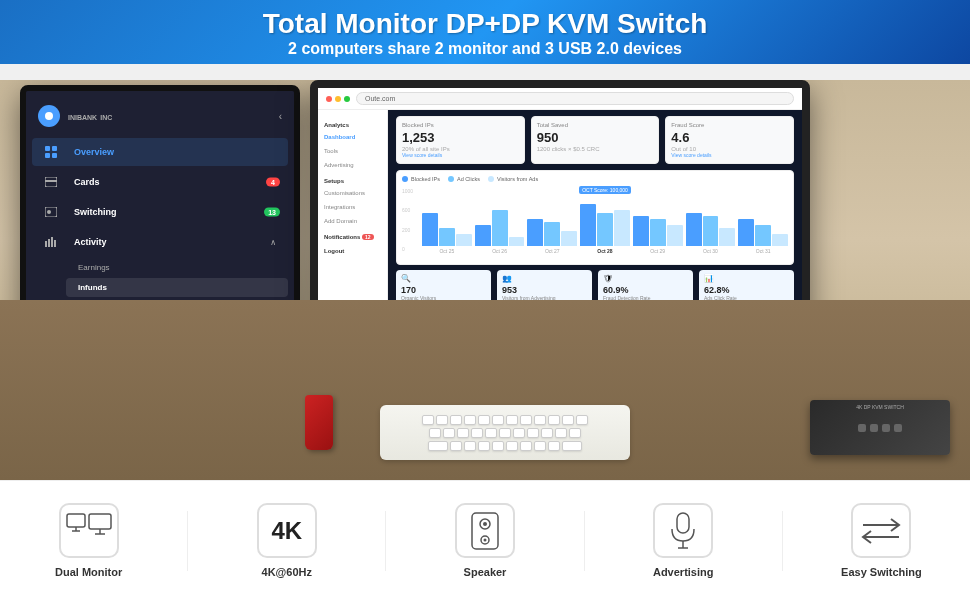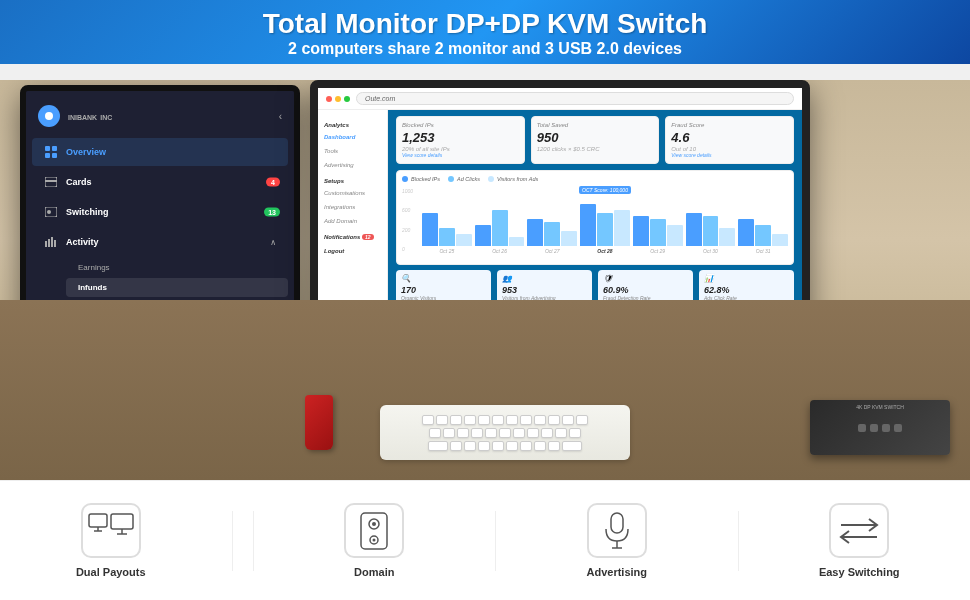"1,253" .dashboard-ui { background: #0369a1 -> #0f172a; font-style: italic -> none }
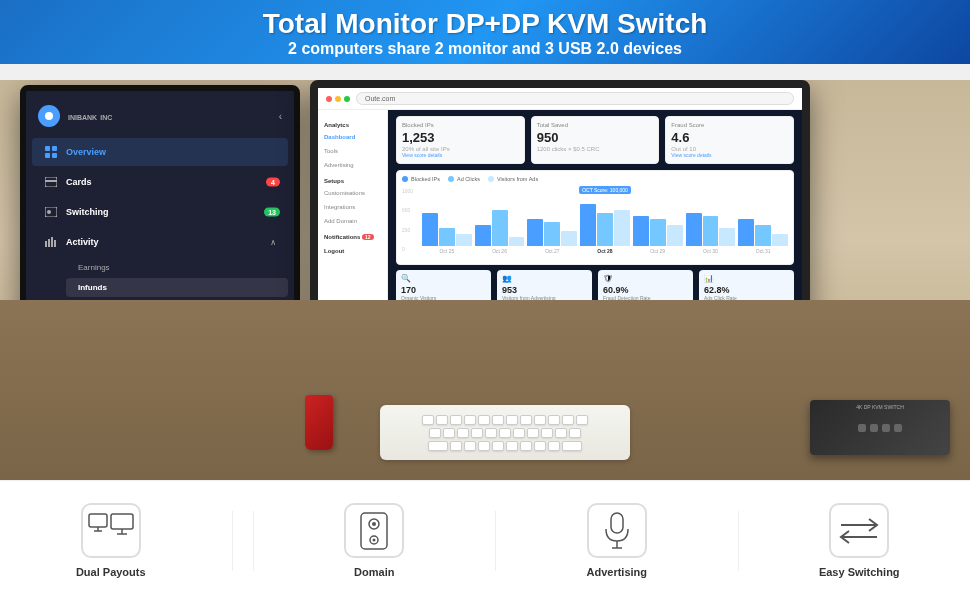"Overview" .nav-item { gap: 8px -> 16px }
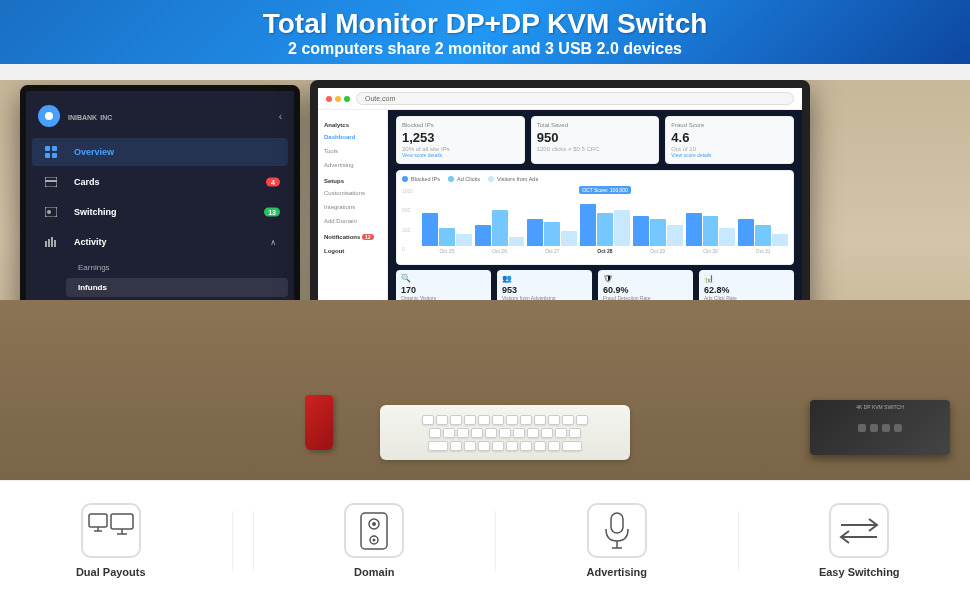"4K" div.feature-item { html: none -> <div> <div> <div>4K</div> </div> <span>4K@60Hz</span> </div> }
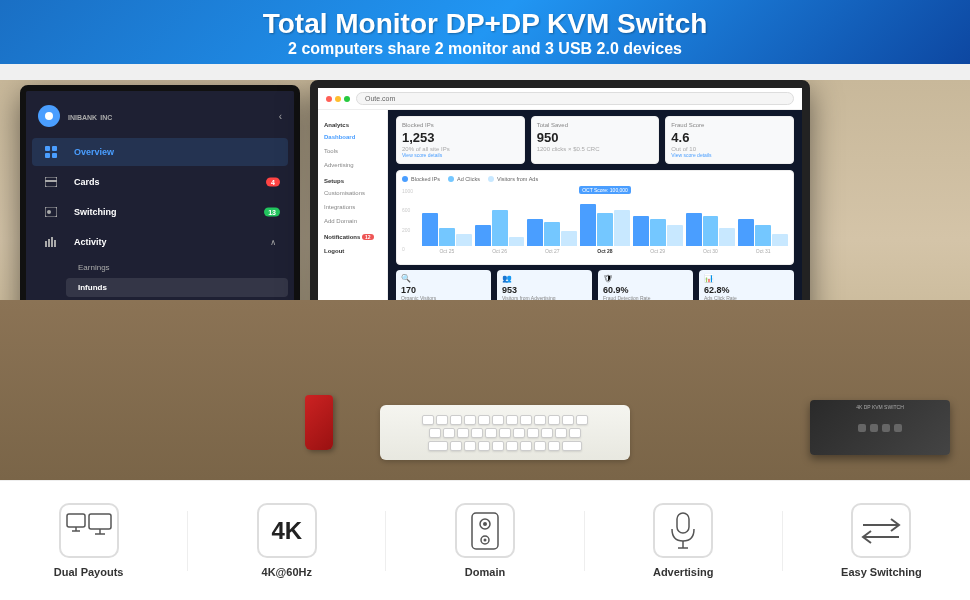"Dual Payouts" span.feature-label { text: Payouts -> Monitor }
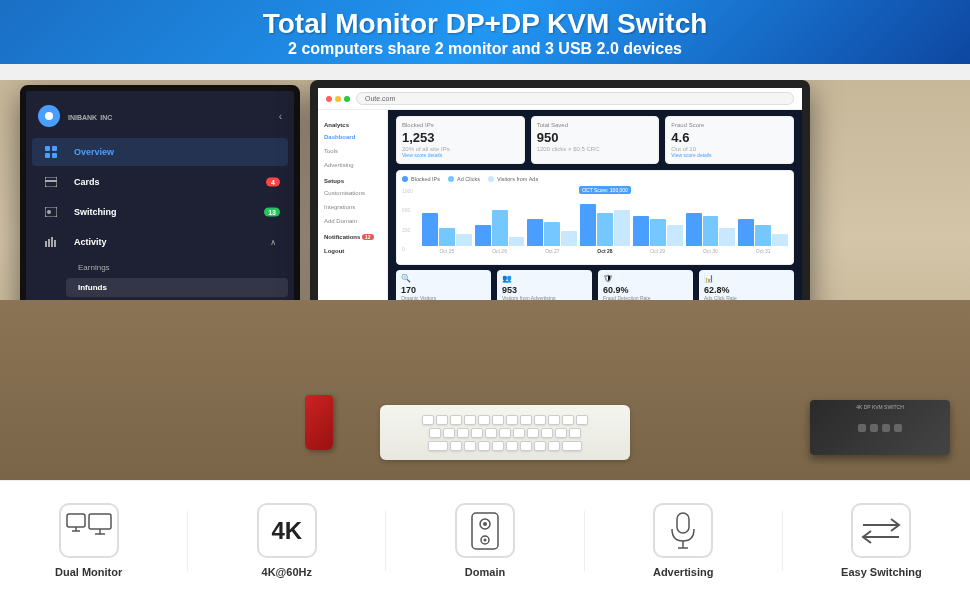"Domain" span.feature-label { text: Domain -> Speaker }
